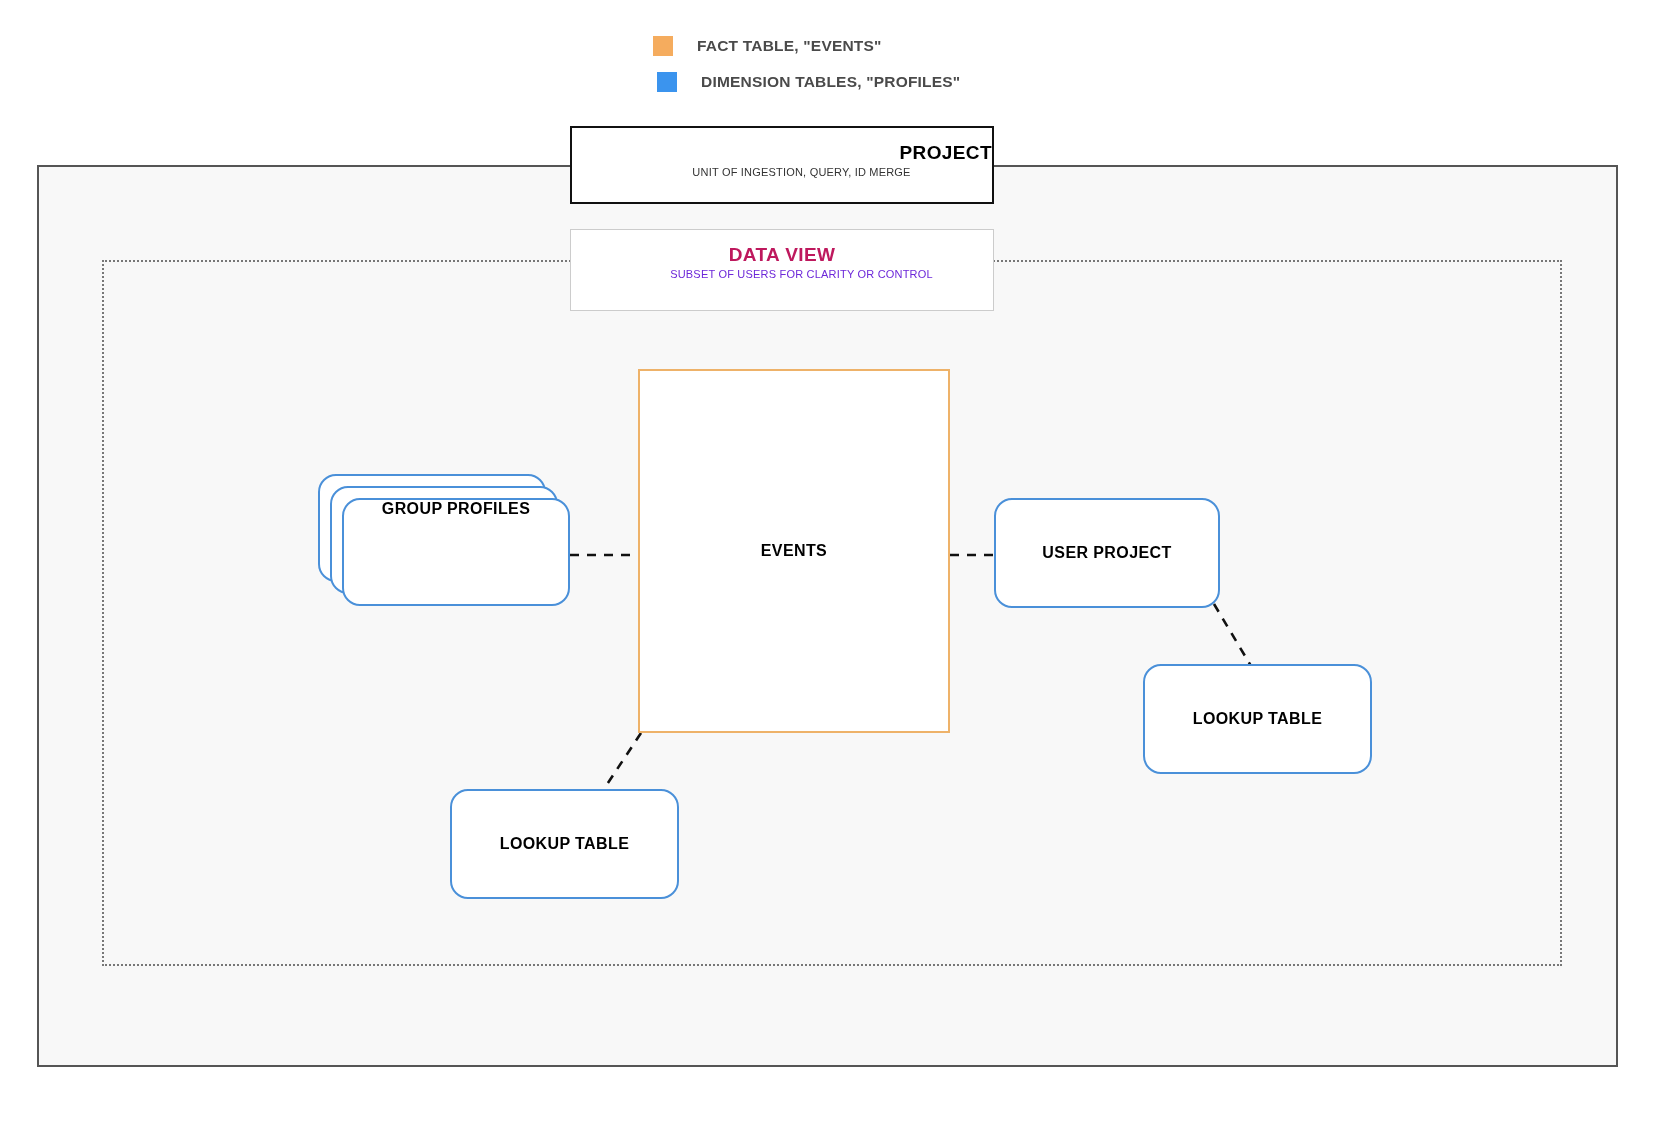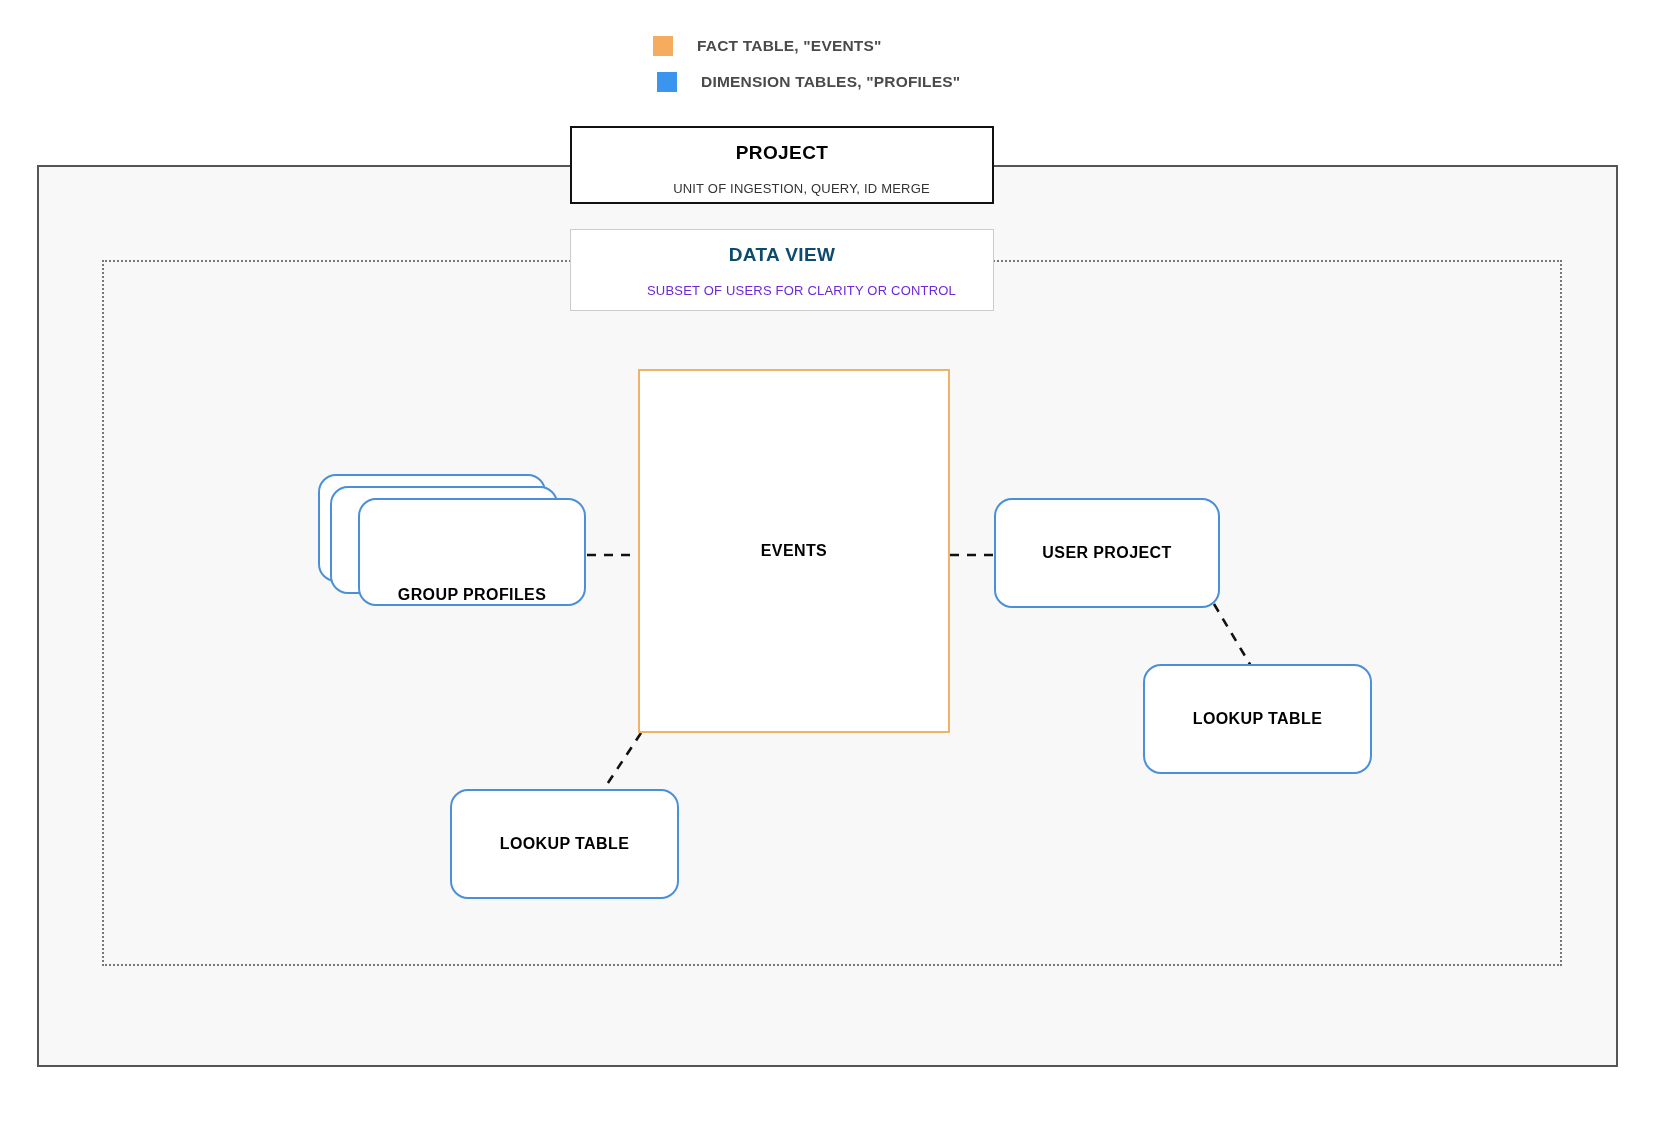"PROJECT" .project-card .hc-title { text-align: none -> right }
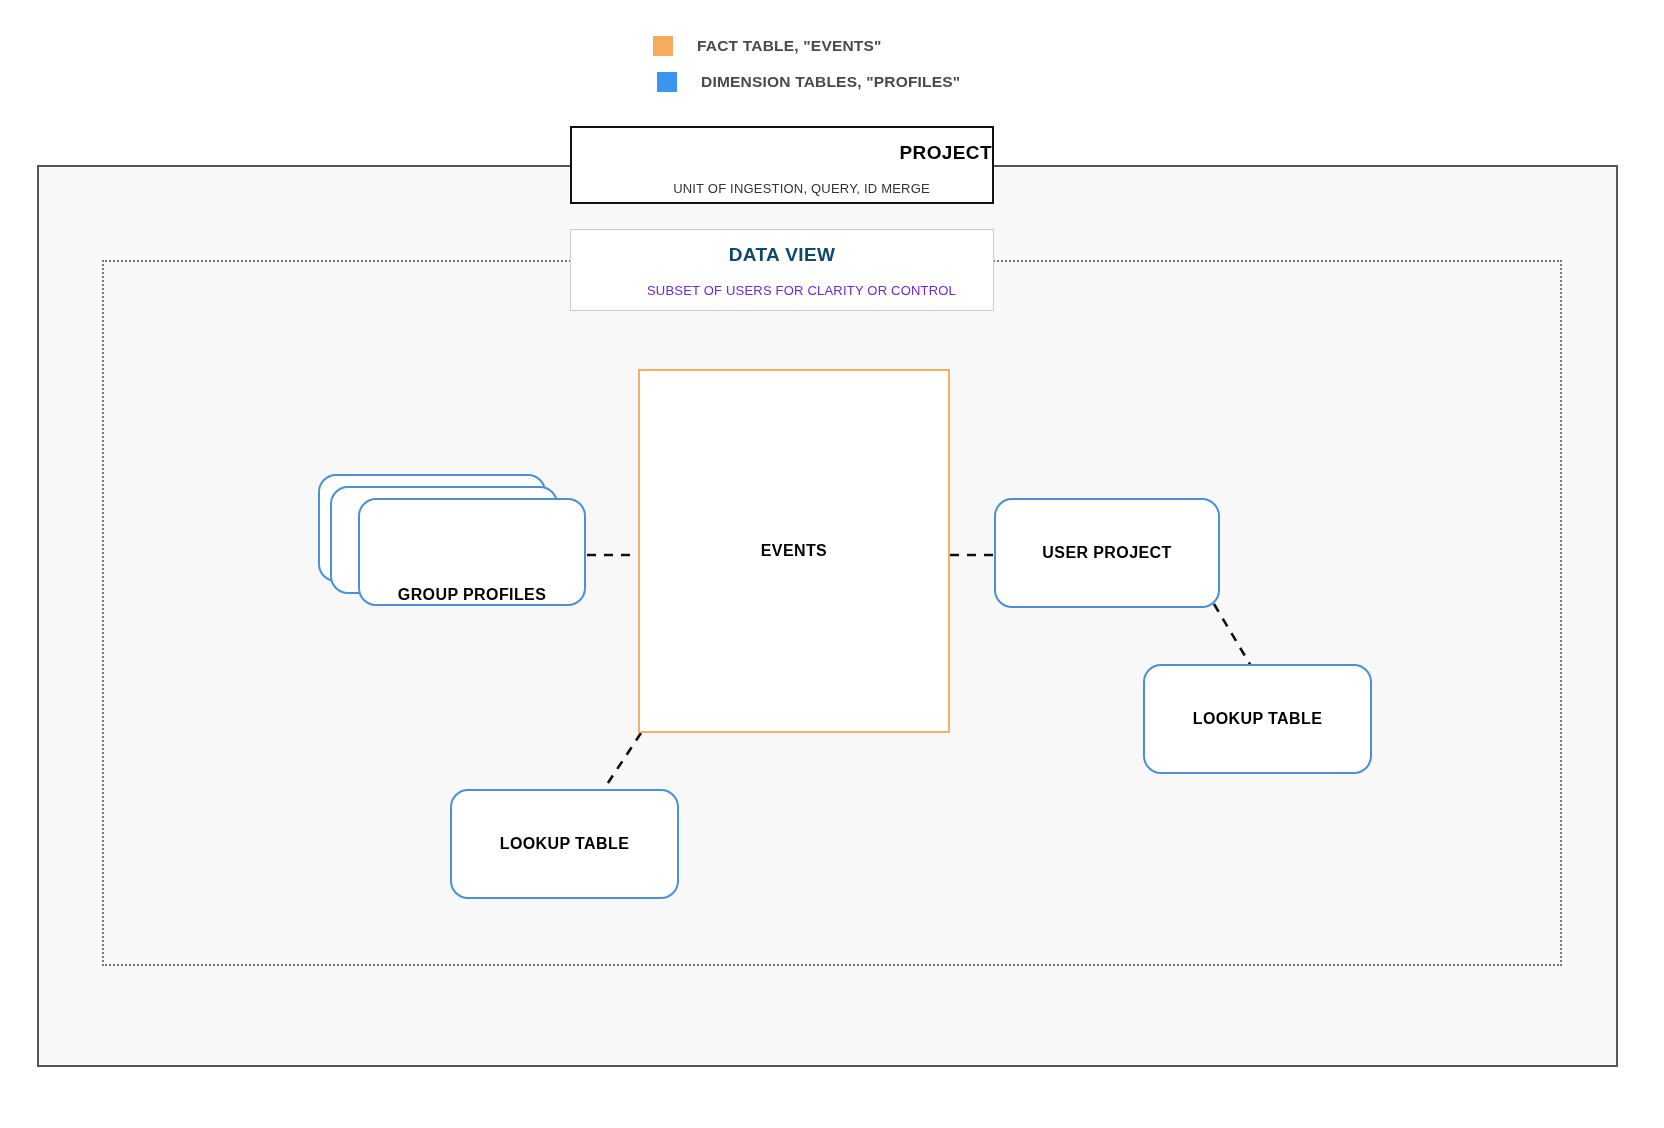"UNIT OF INGESTION, QUERY, ID" .header-card .hc-sub { font-size: 13px -> 11px; margin-top: 20px -> 5px }
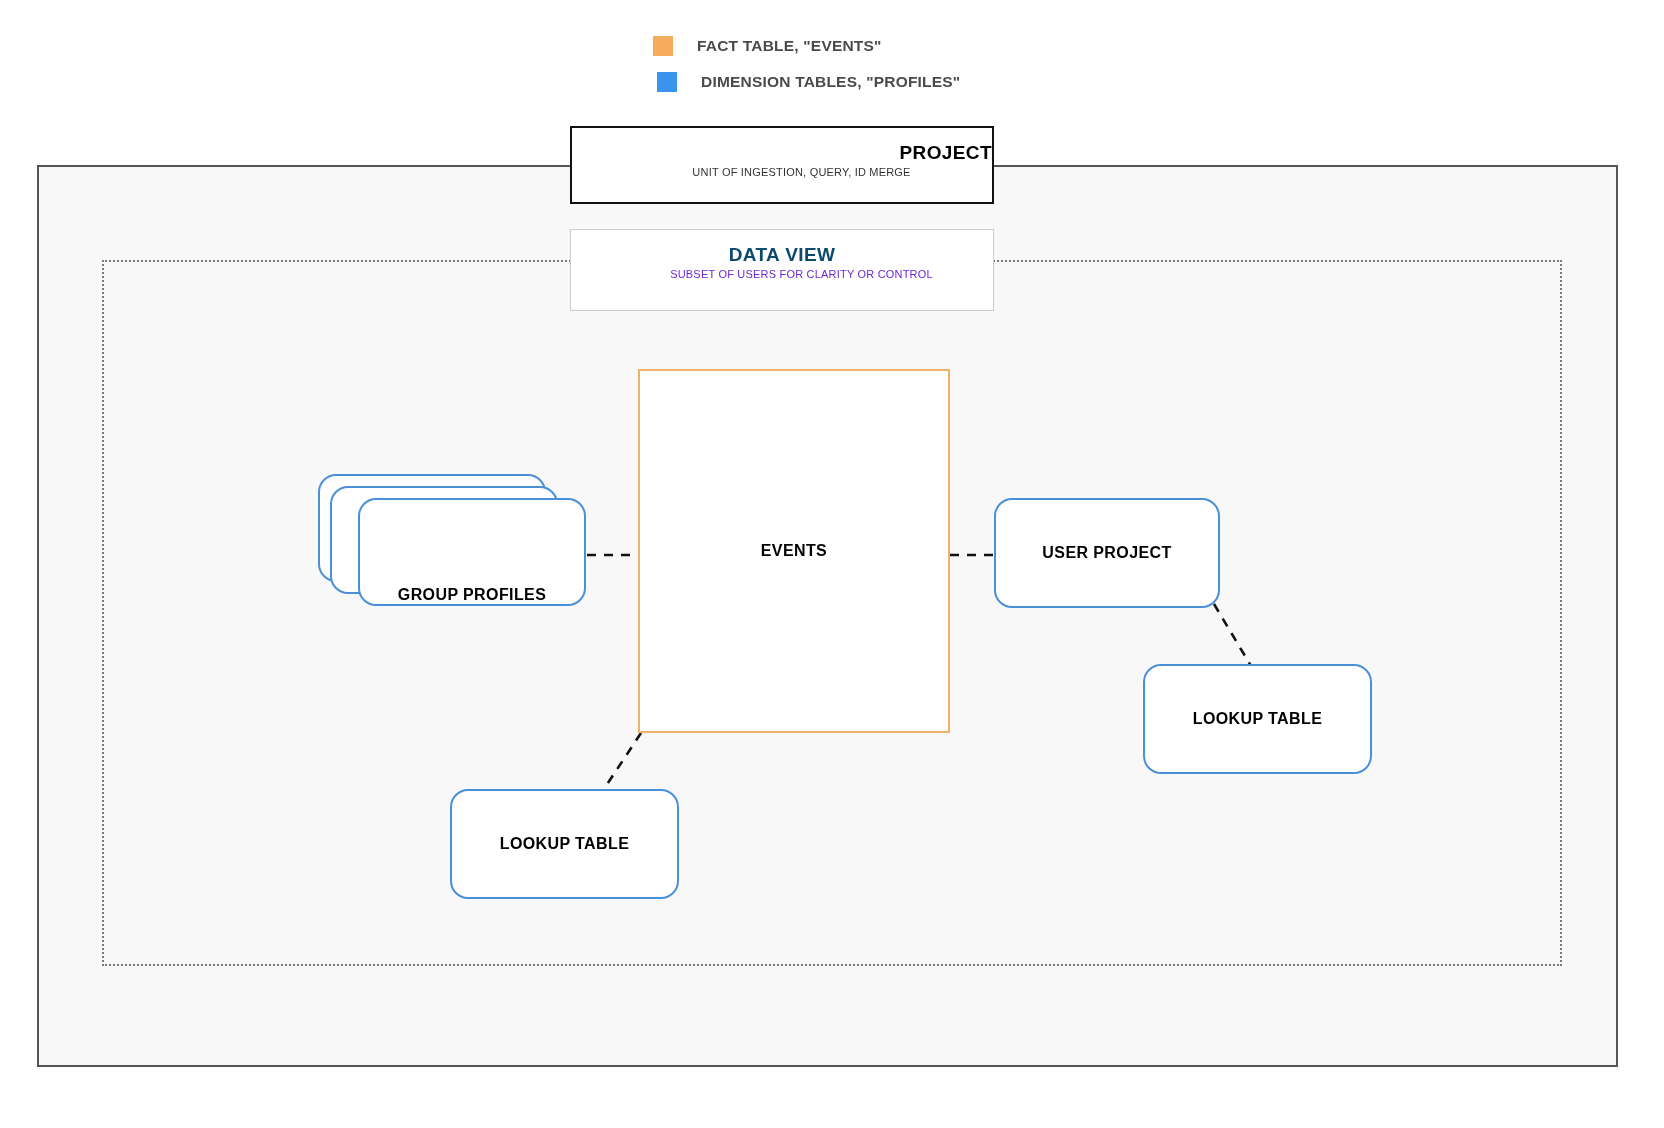"DATA VIEW" .dataview-card .hc-title { color: #0c4a6e -> #be185d }
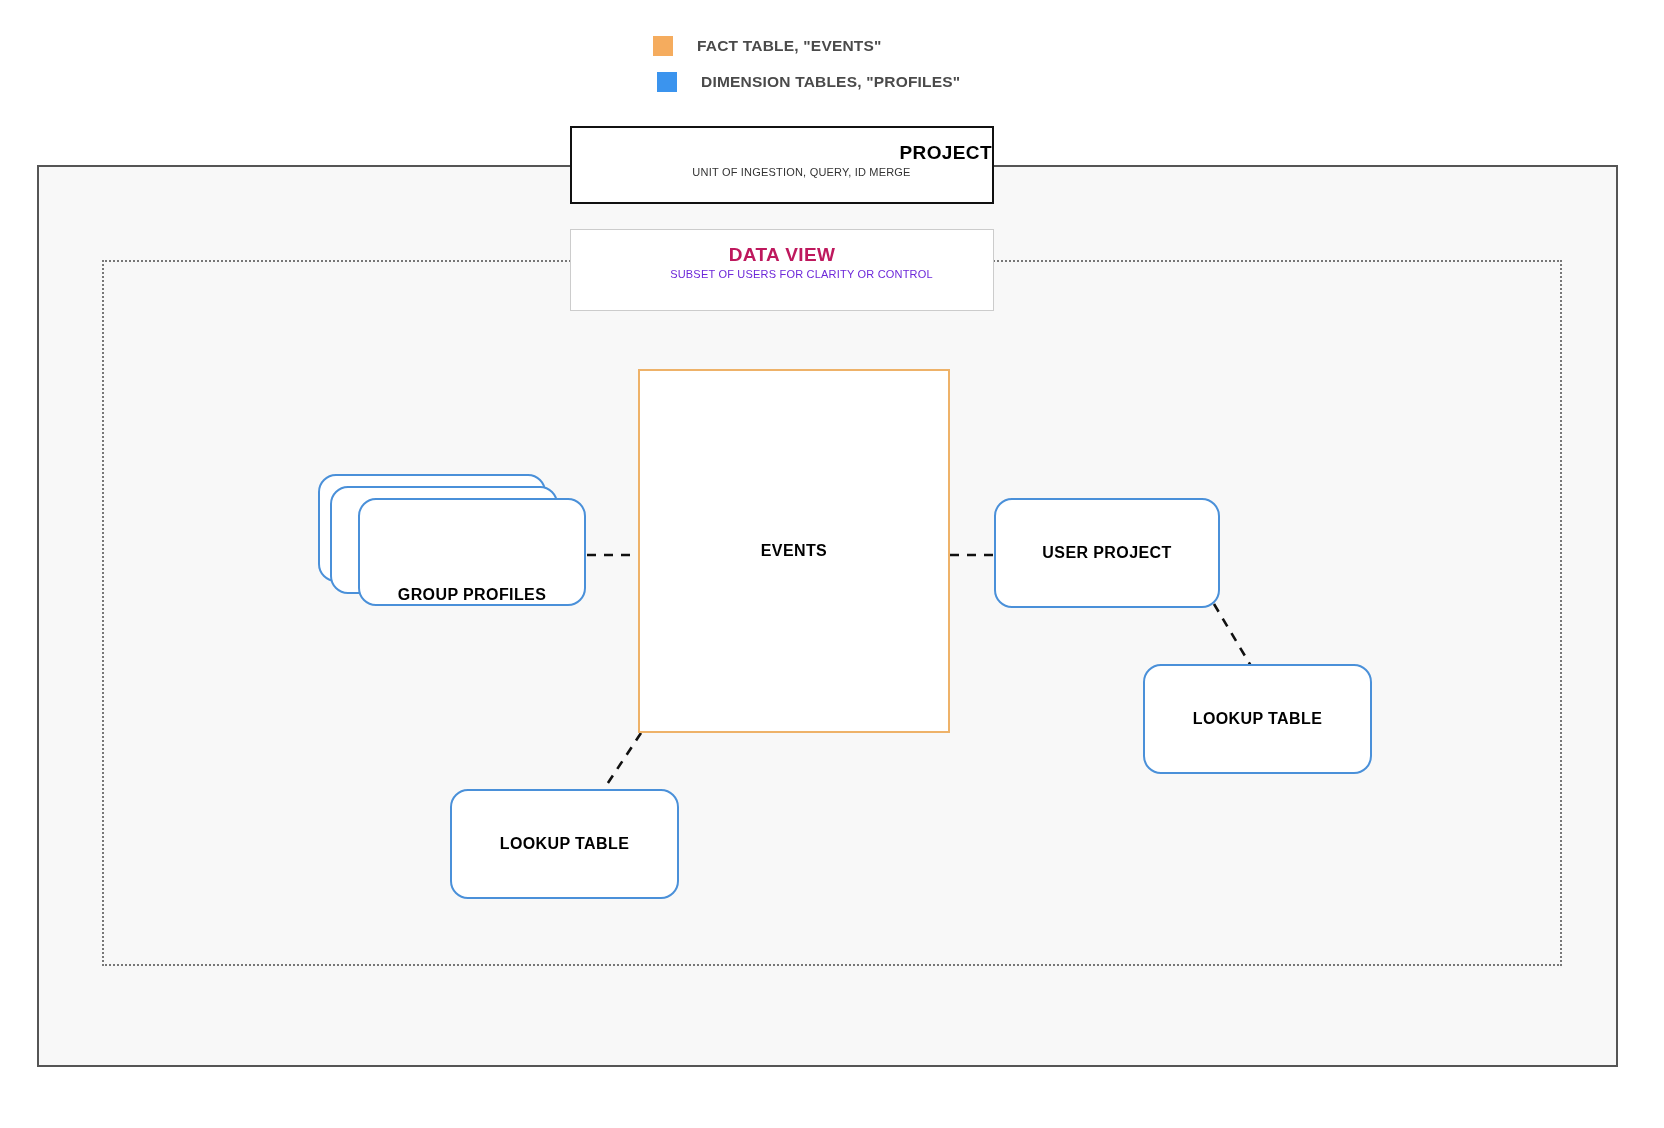"GROUP PROFILES" .stack-card-3 { align-items: flex-end -> flex-start; margin-left: 16px -> none }
